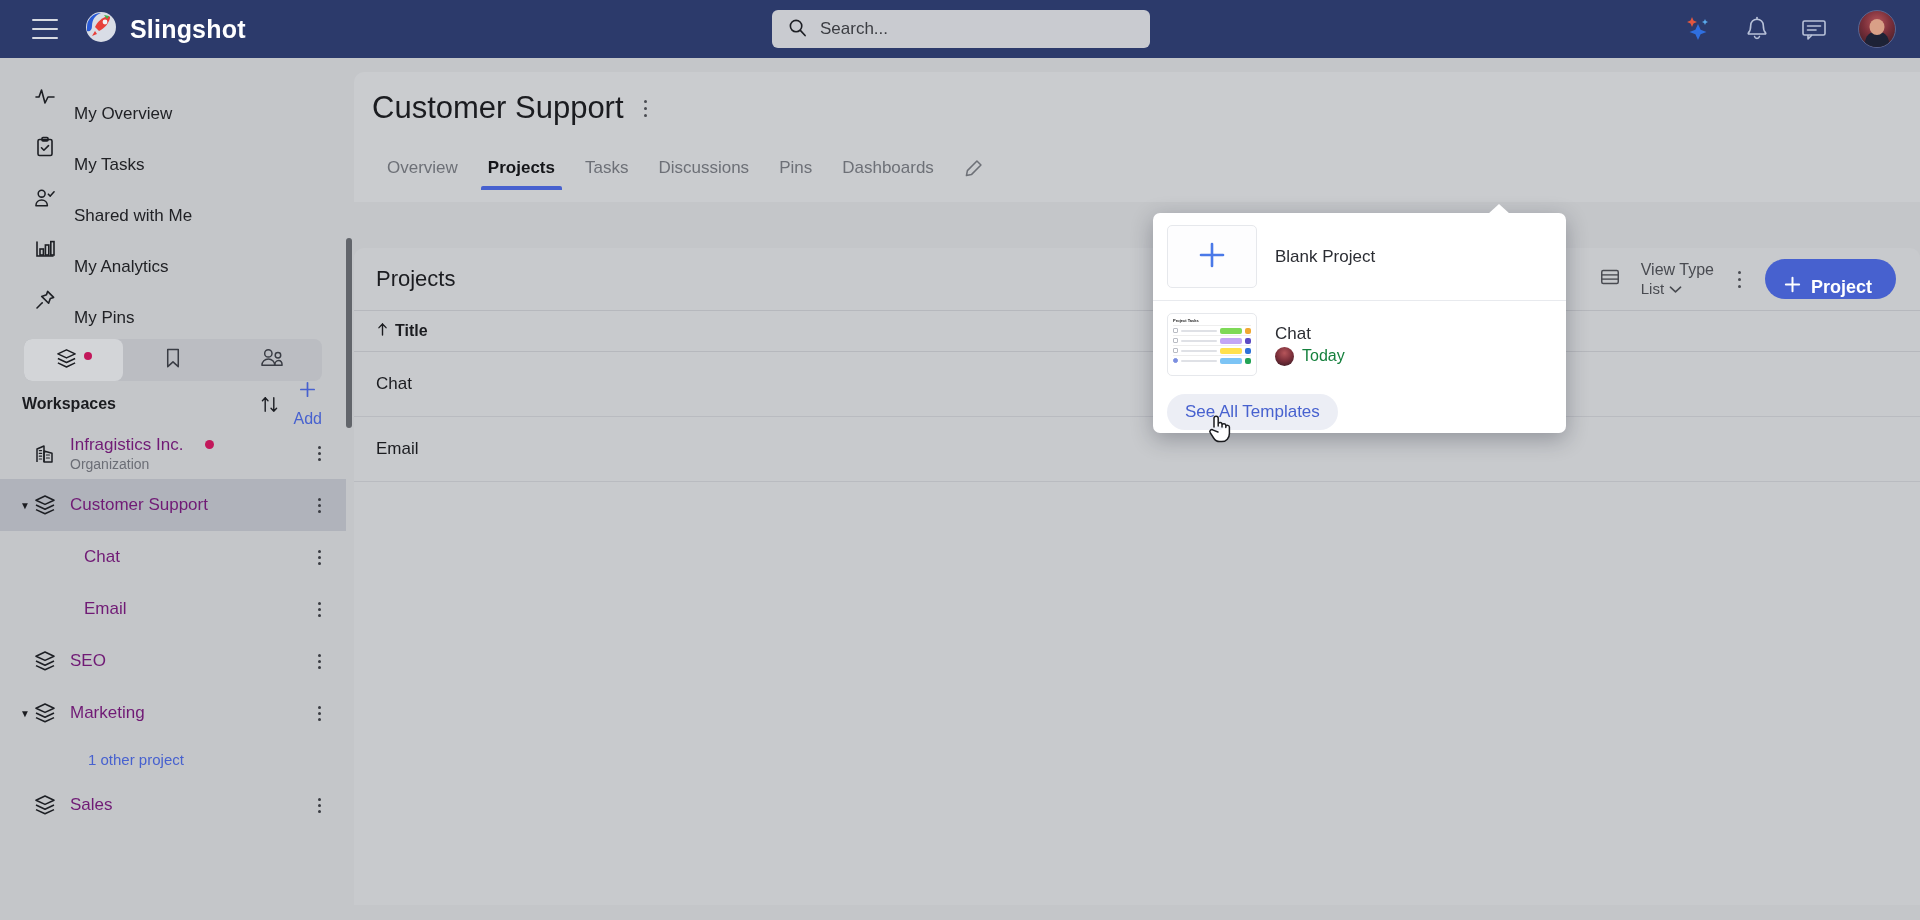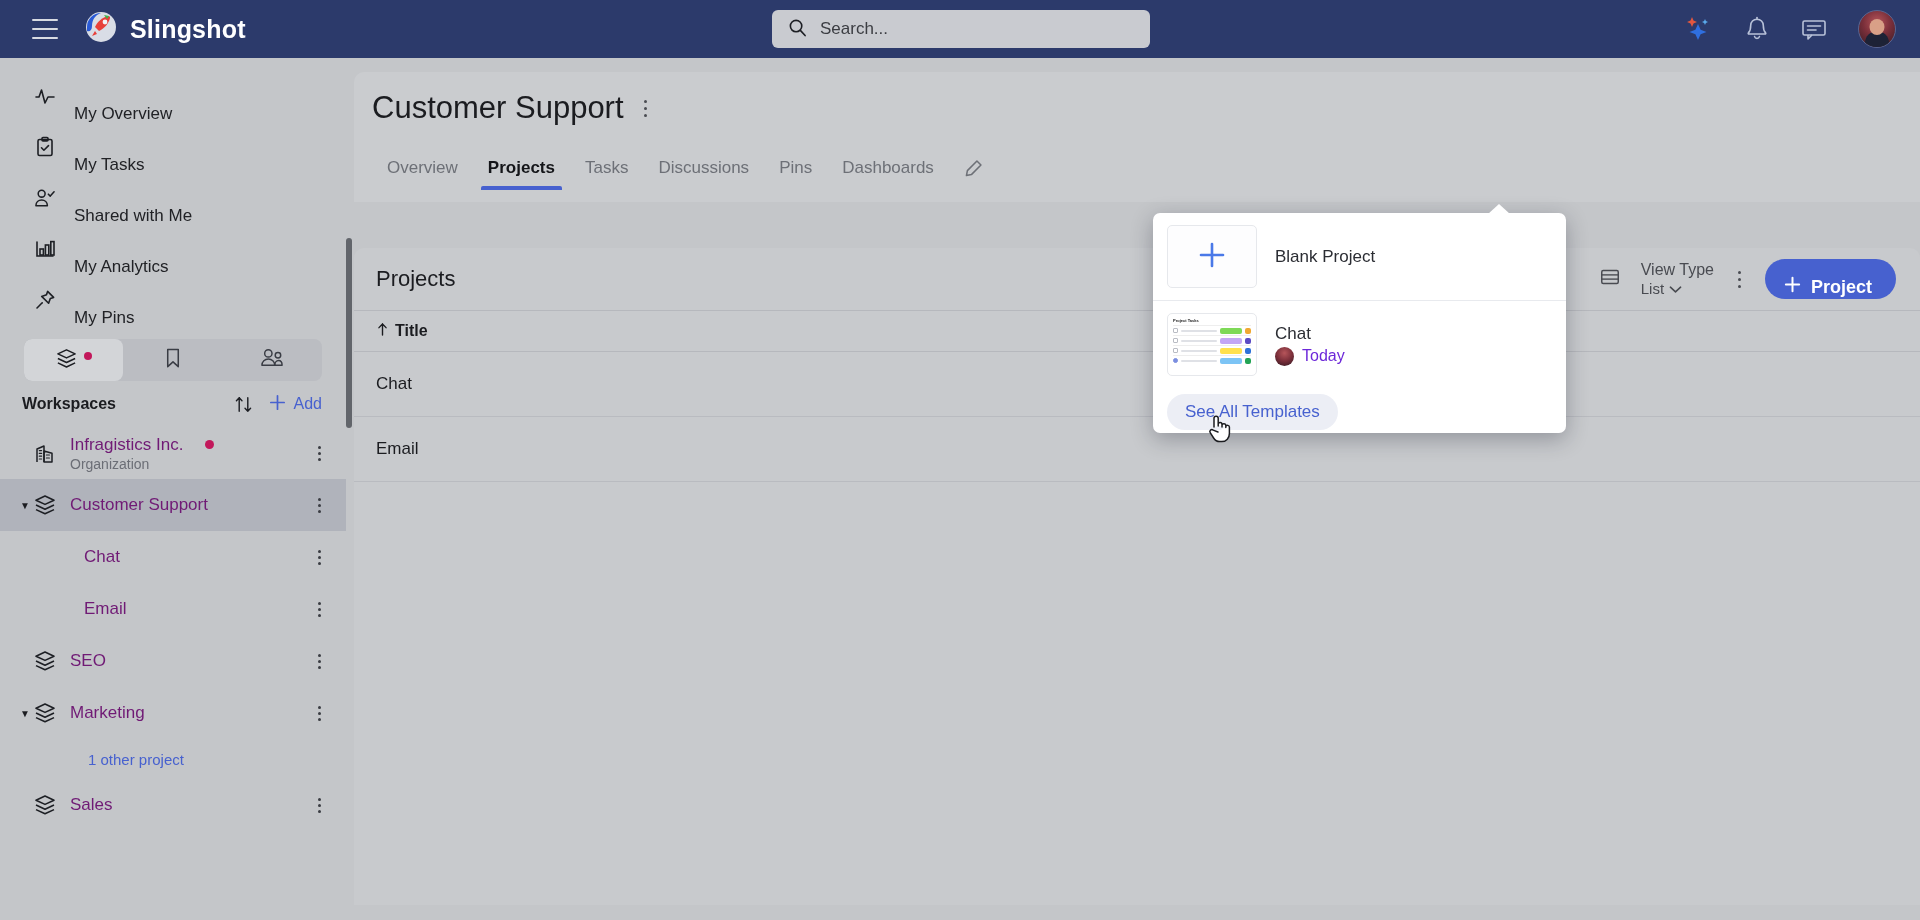"Today" .tpl-today { color: #6d28d9 -> #15803d }
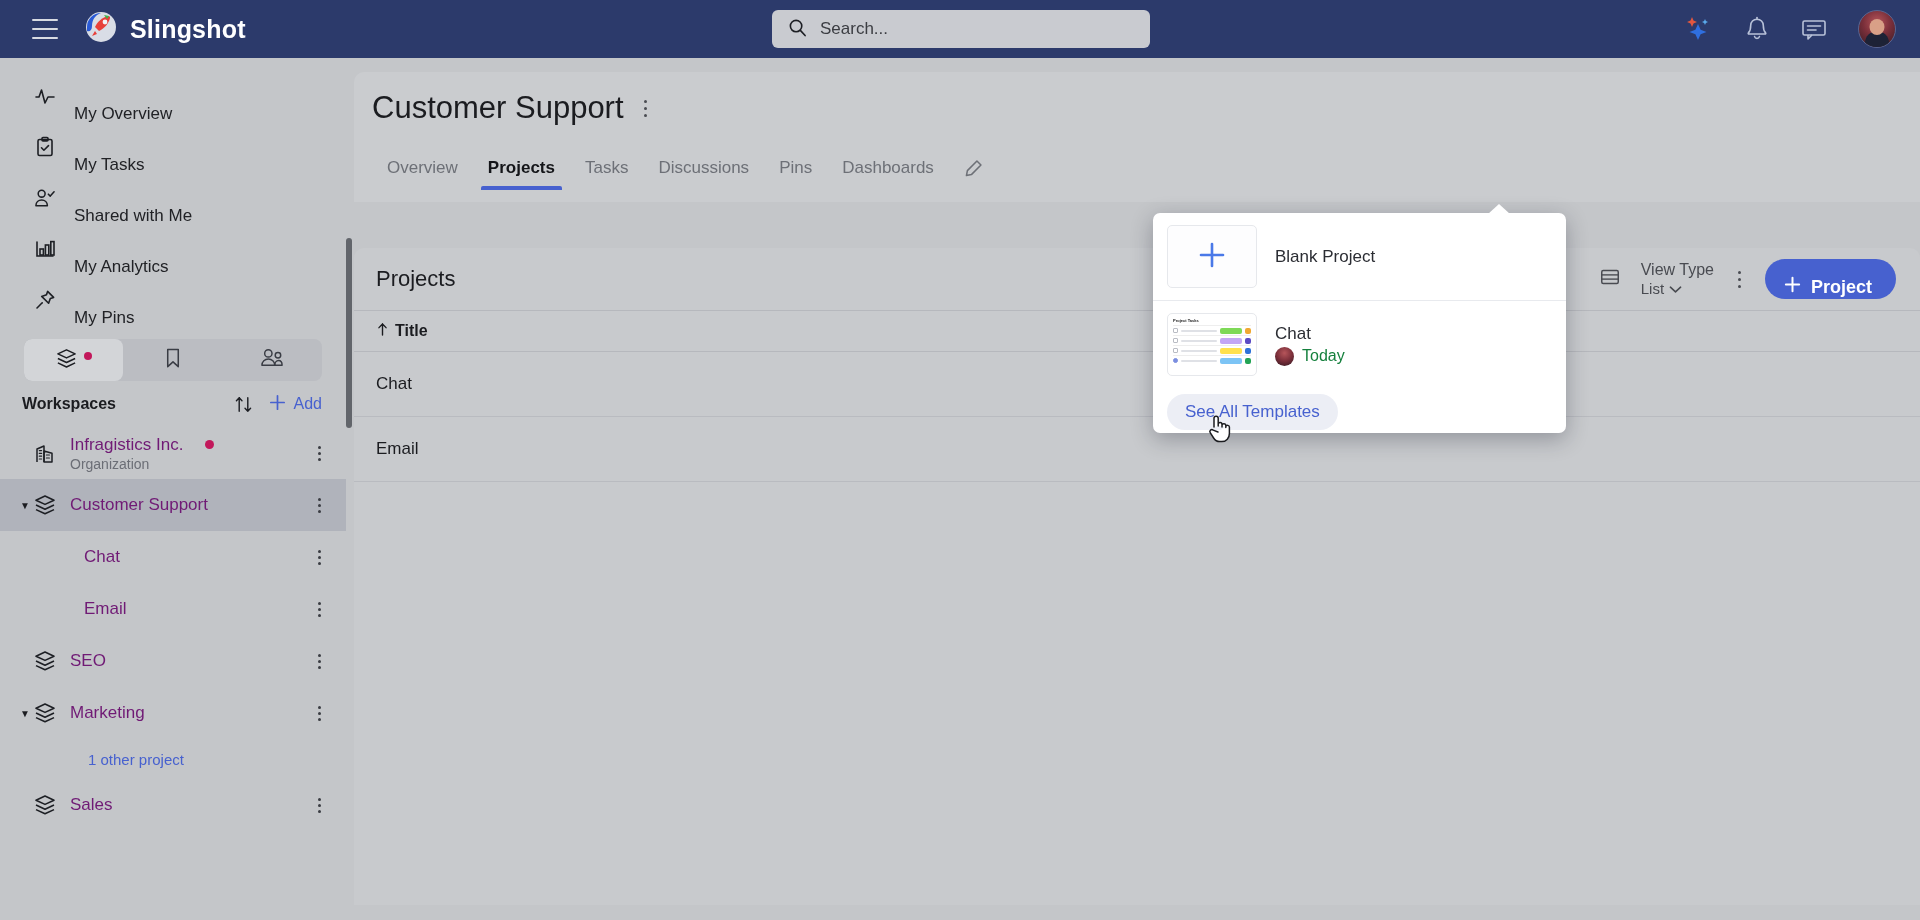"Add" .ws-add { flex-direction: none -> column }
